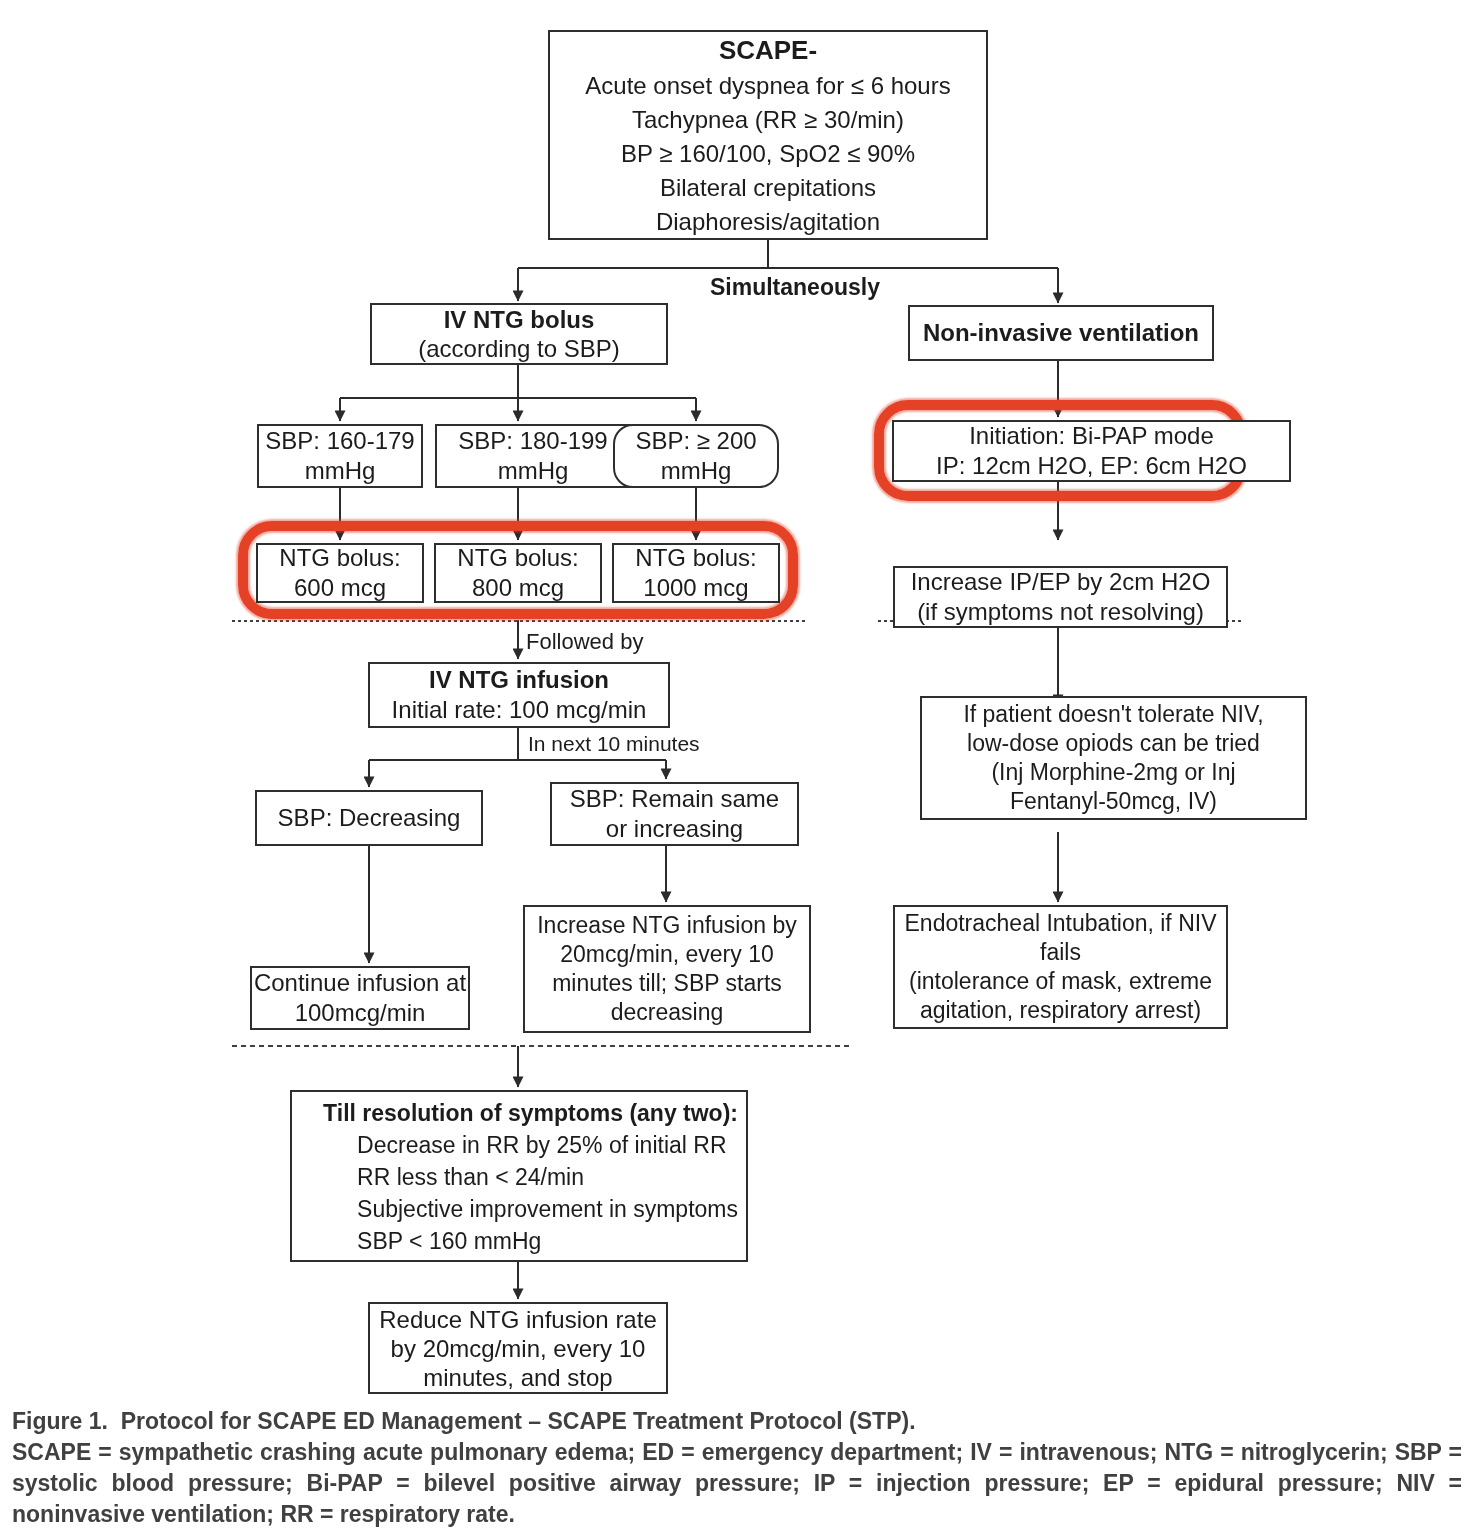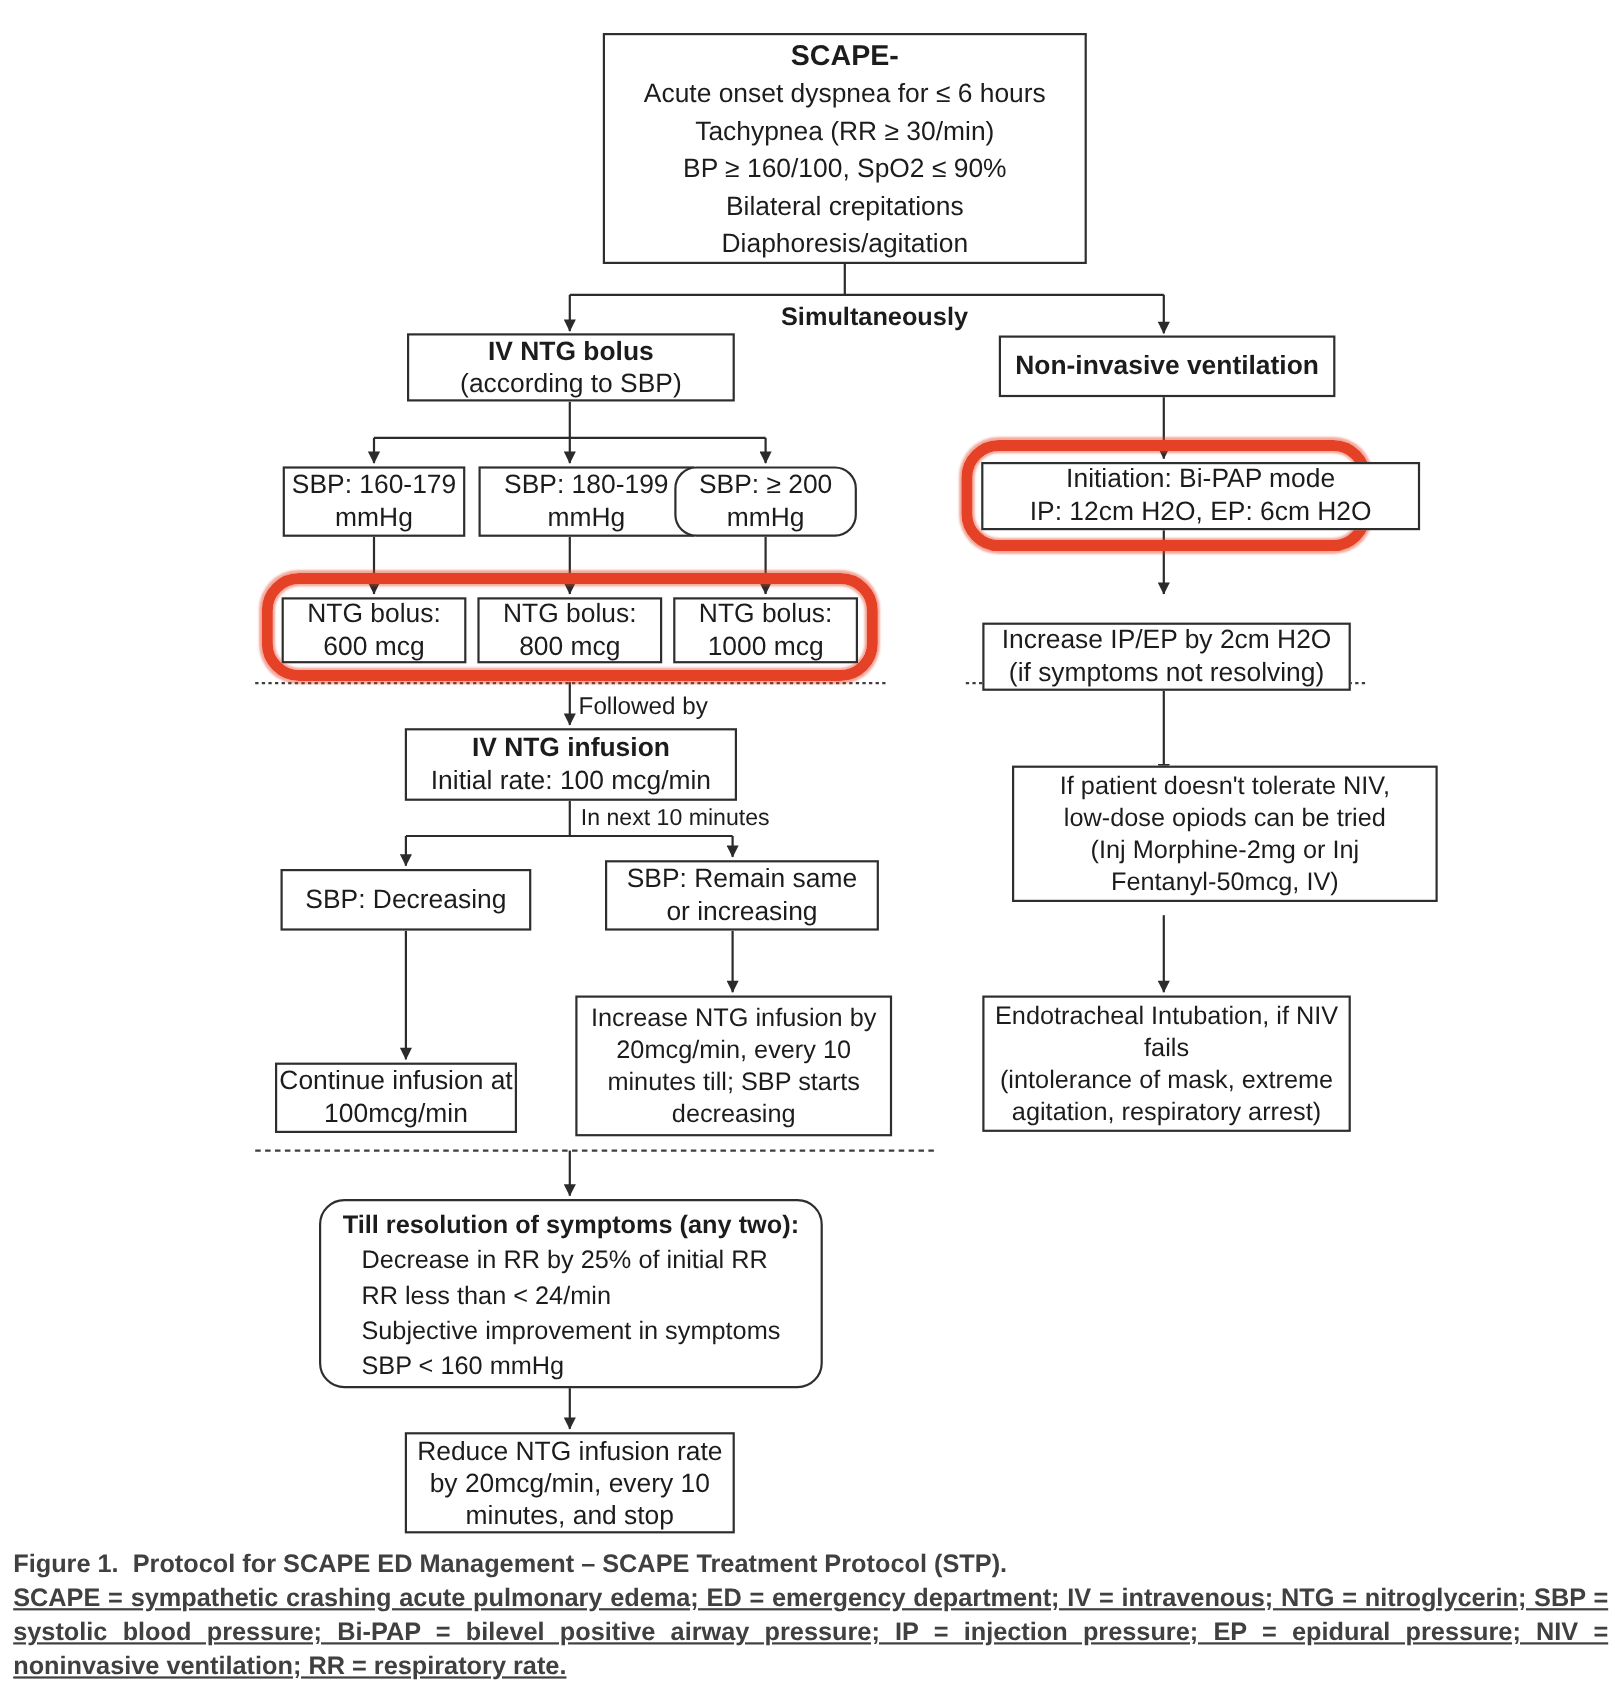"Till resolution of symptoms (any" .b-till { align-items: center -> flex-end; border-radius: 23px -> none }
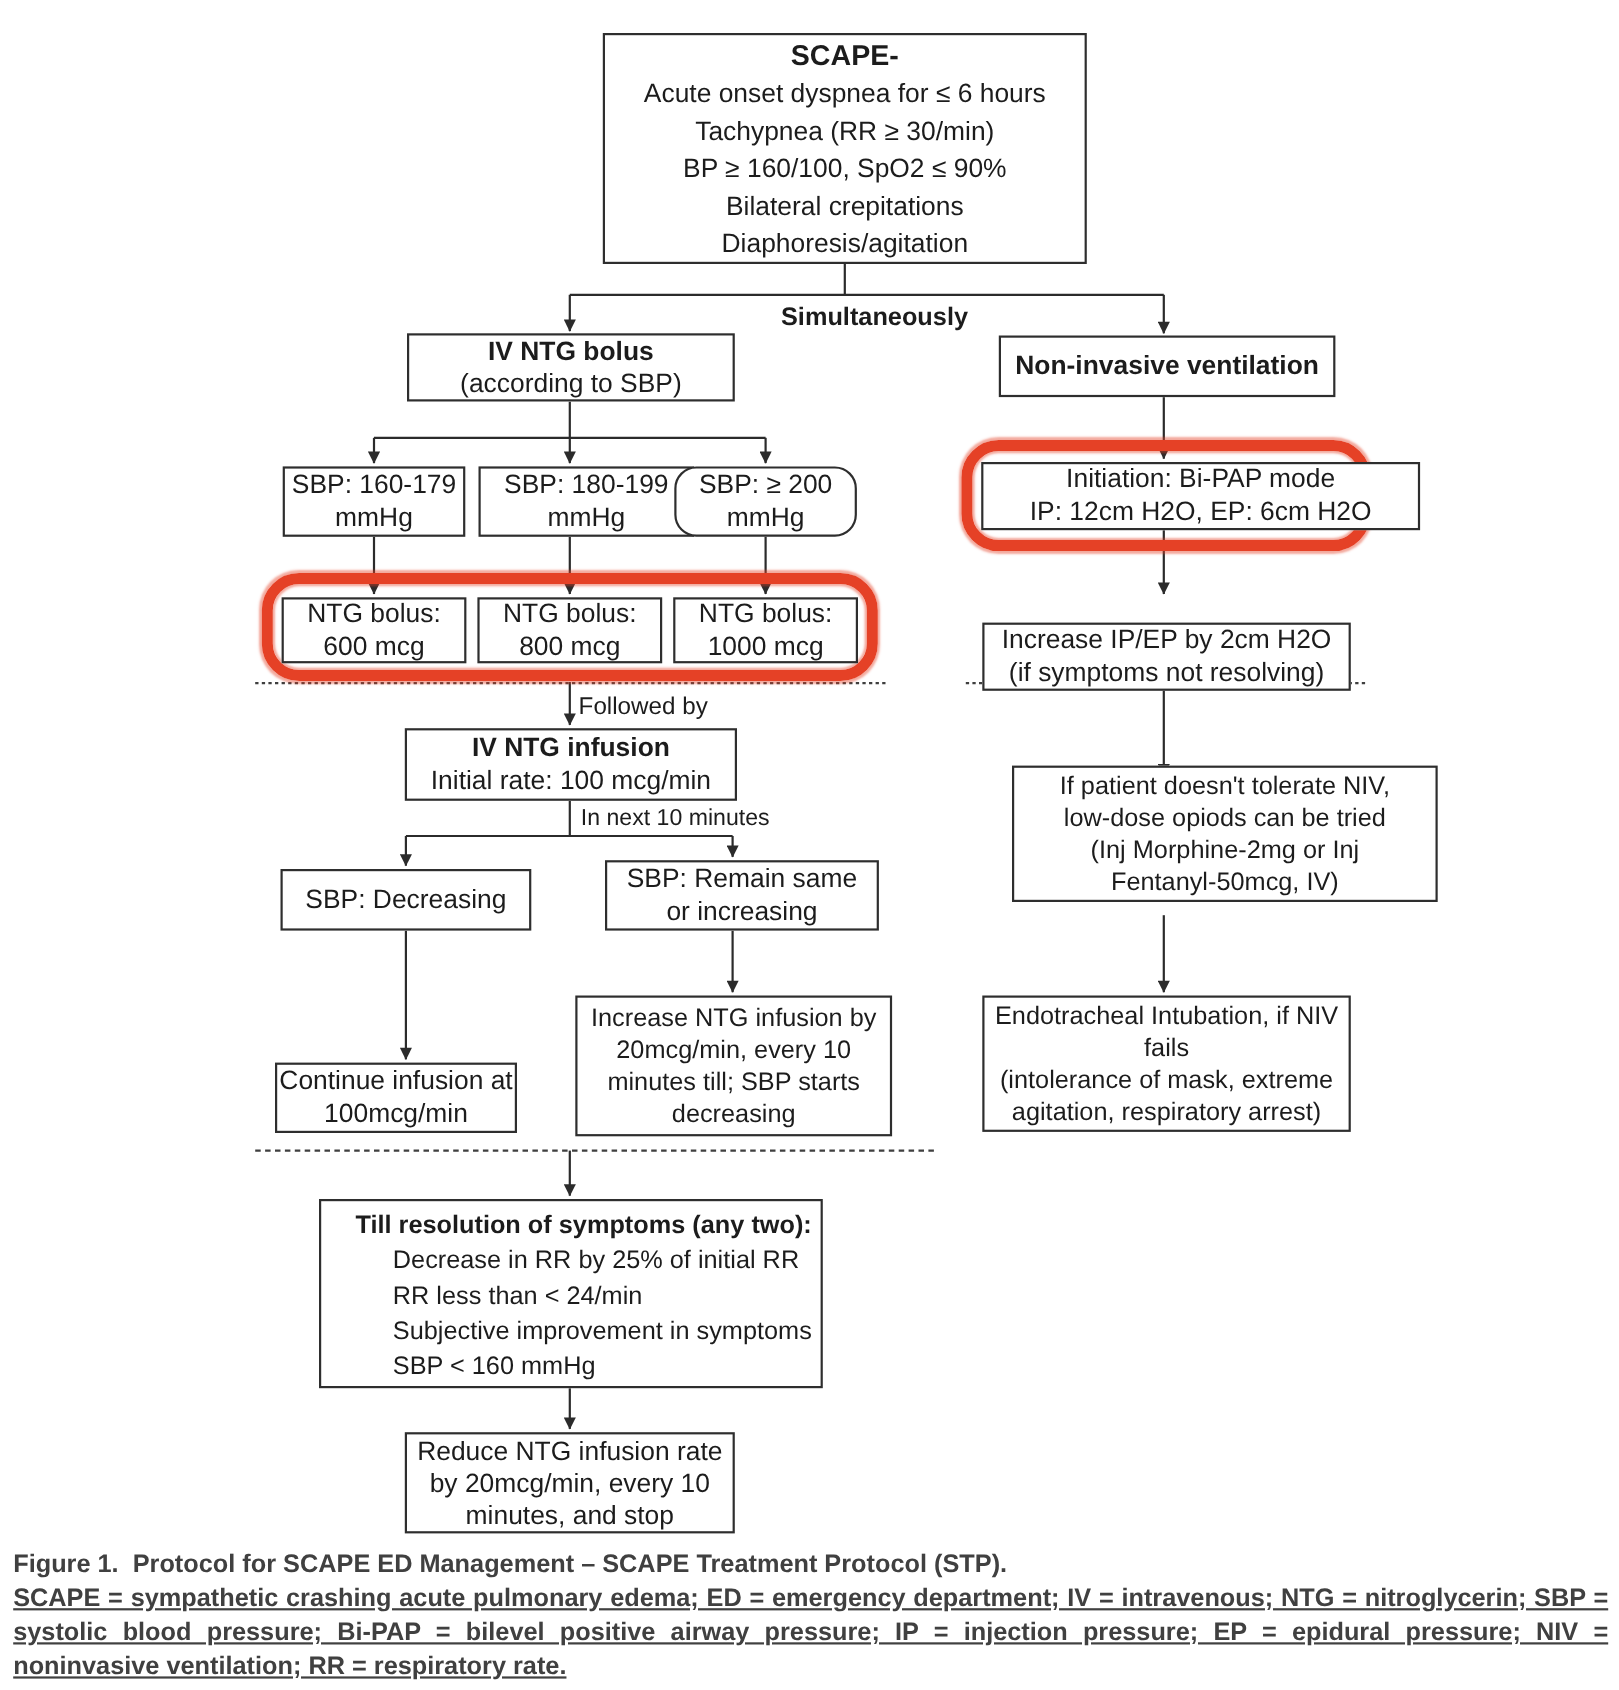"SCAPE = sympathetic crashing acute" .caption .cap-body { text-decoration: underline -> none }
